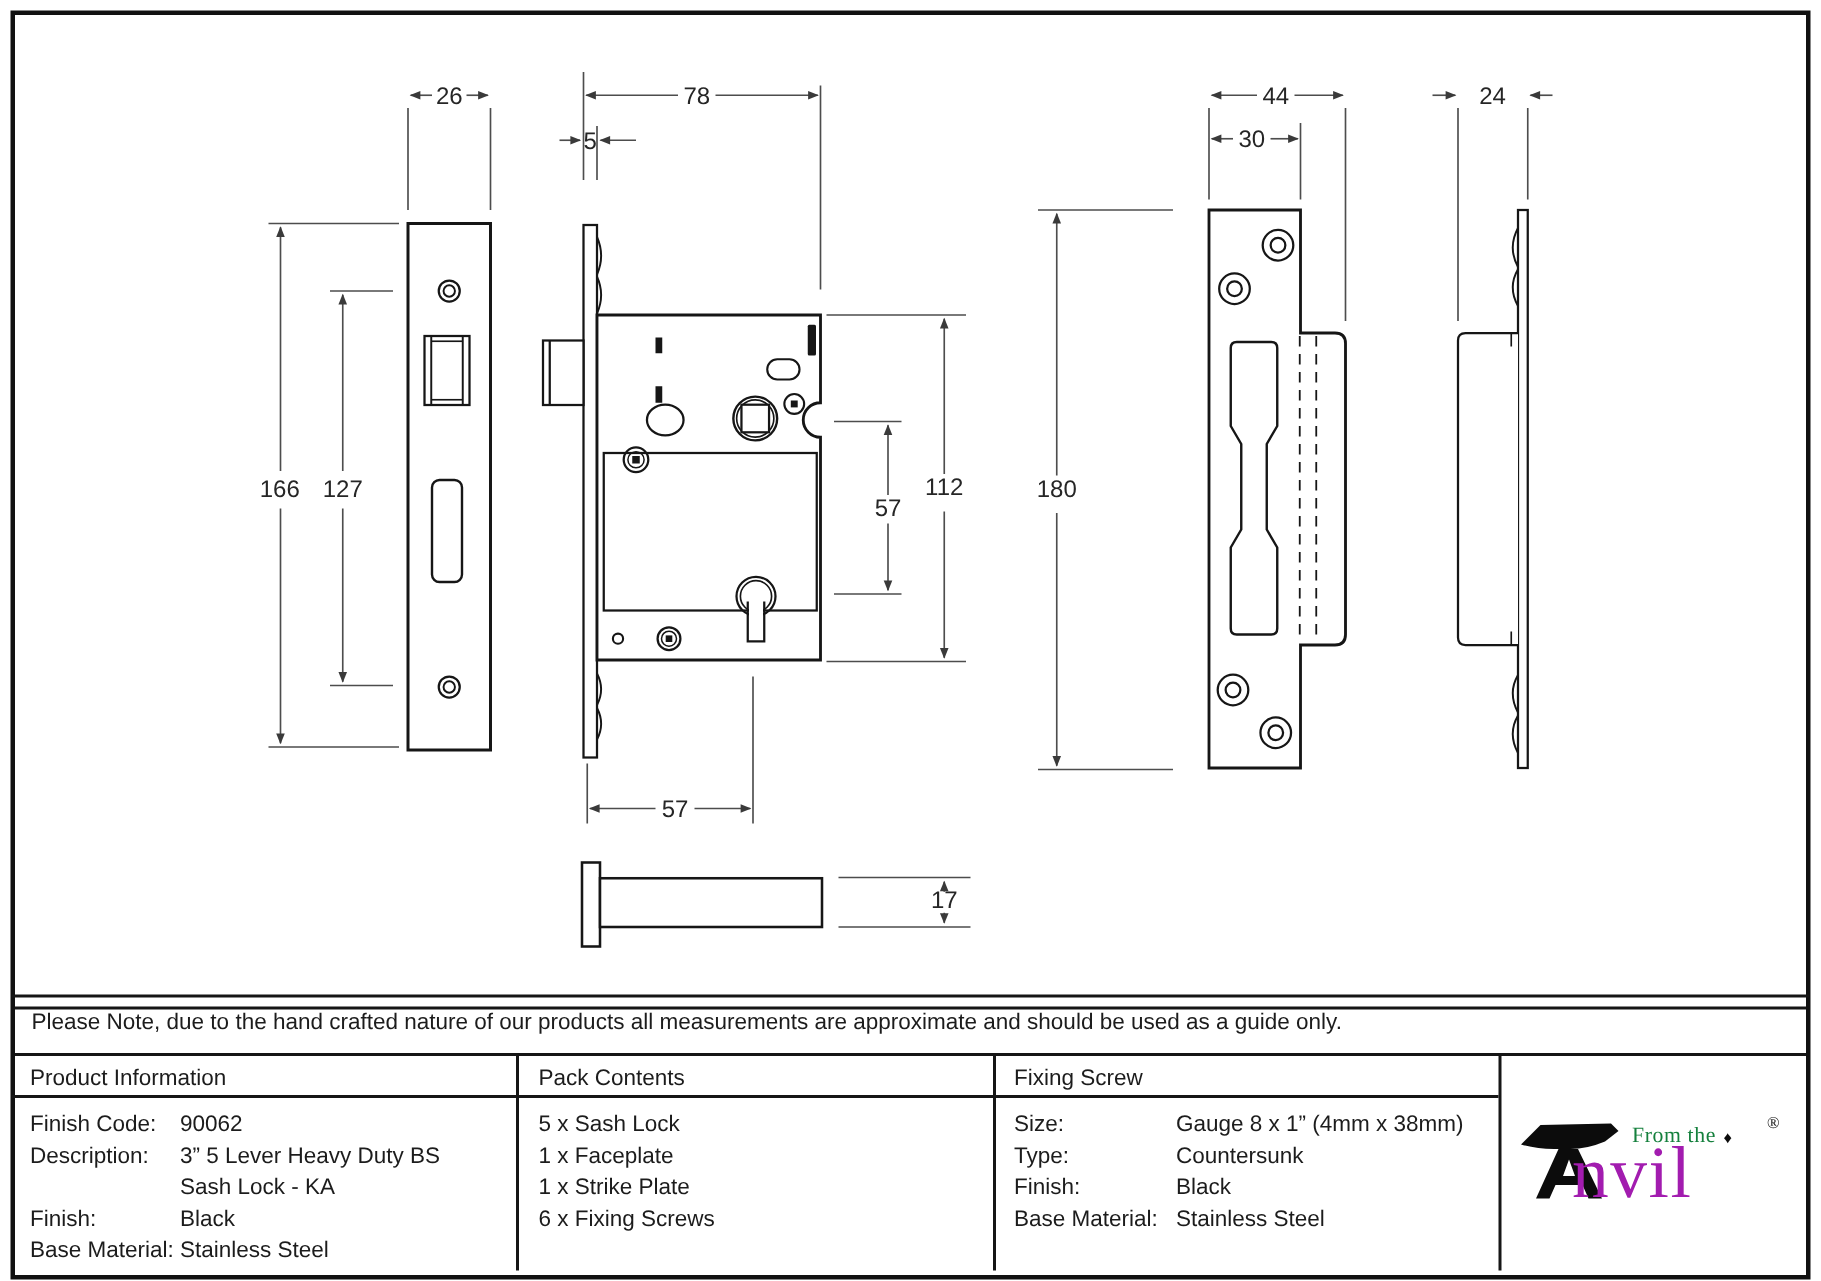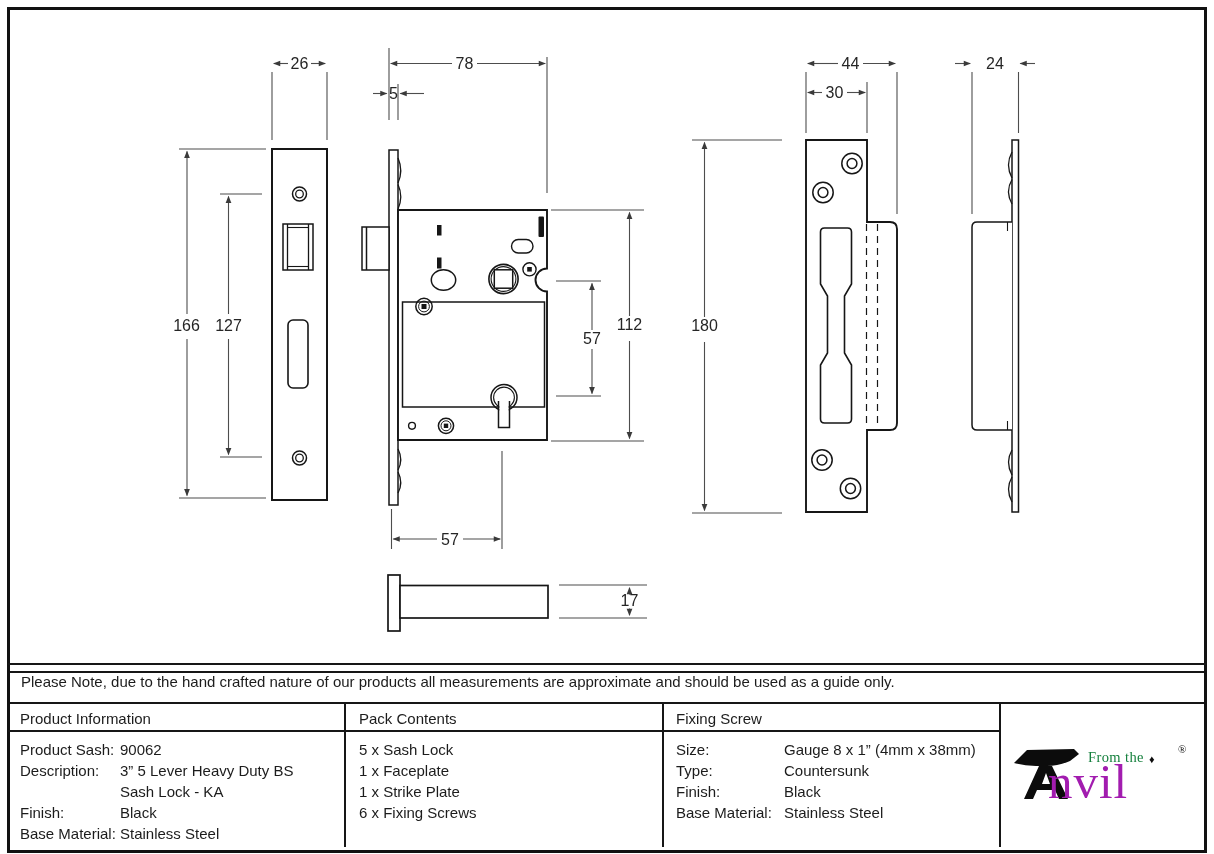"Product Sash:" div.cell { text: Product Sash -> Finish Code }
